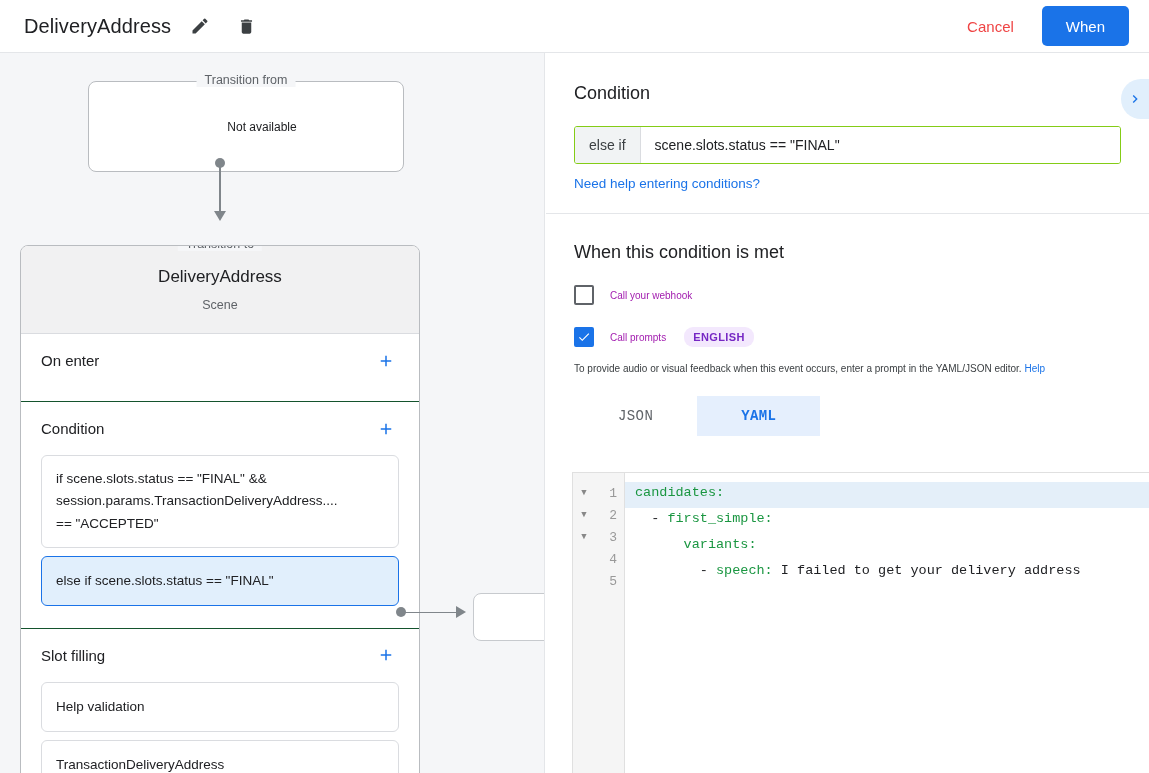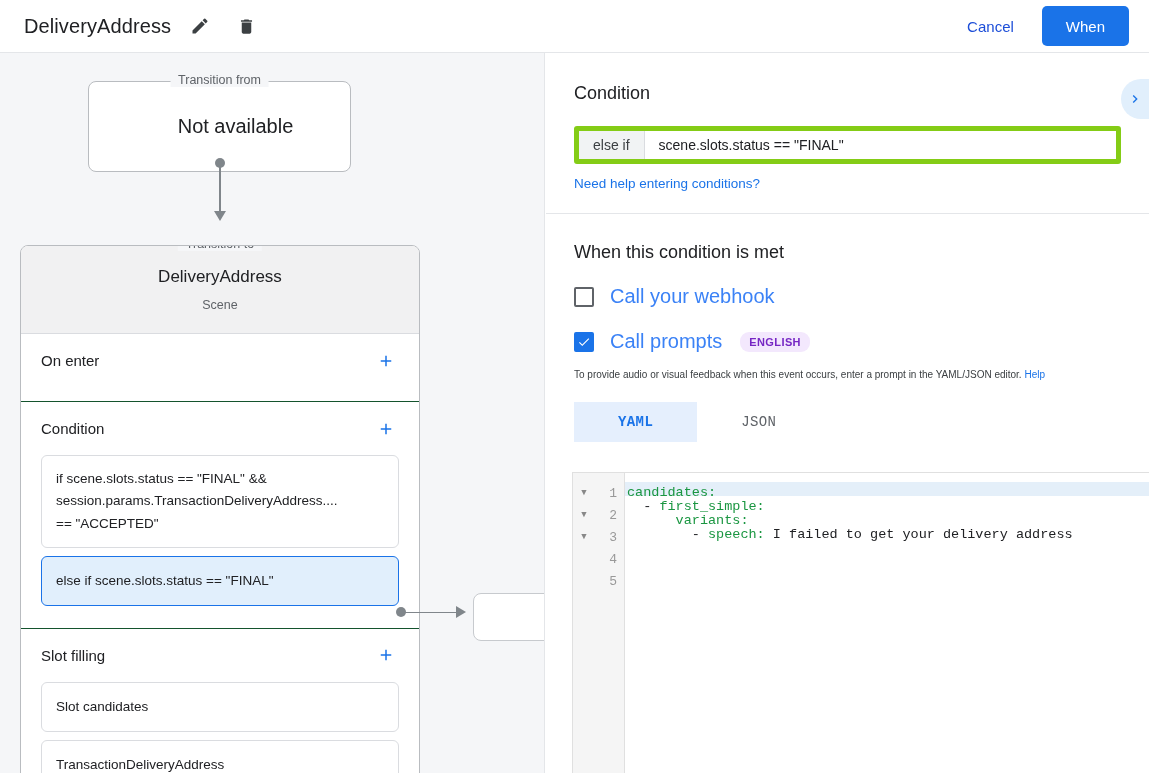"Cancel" .cancel-btn { color: #1d4ed8 -> #ef4444 }
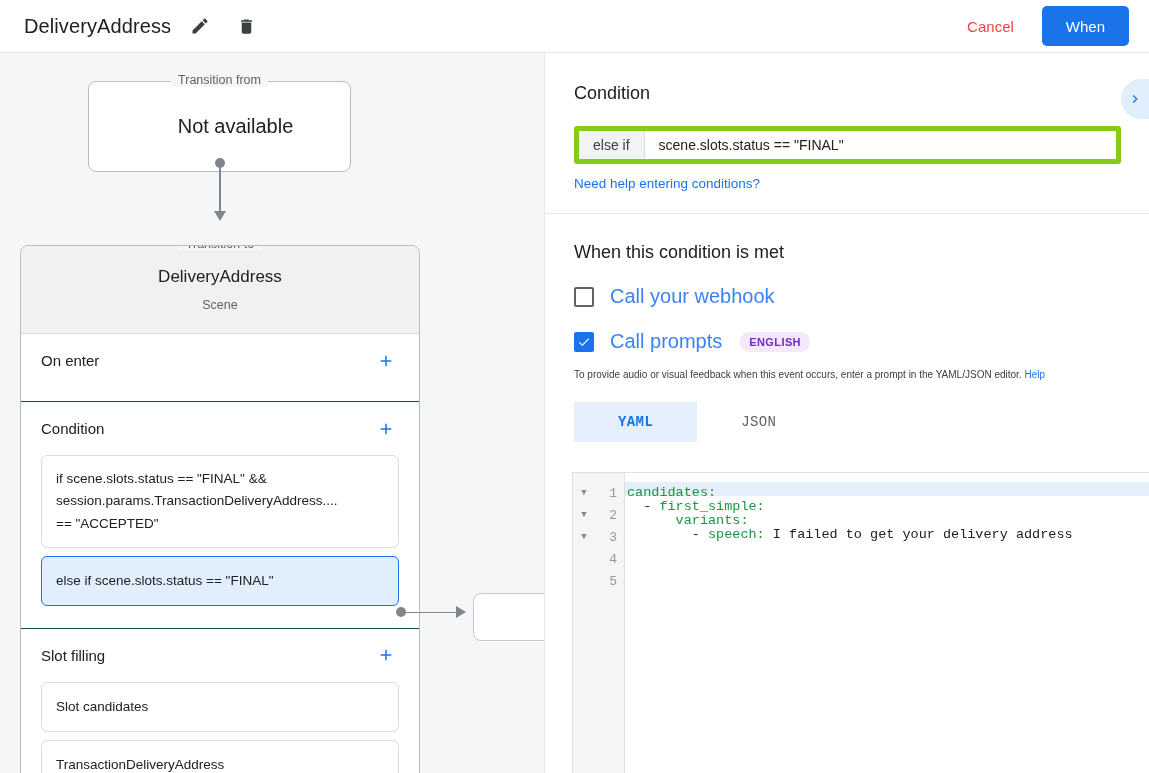"Transition from" #node-from { width: 263px -> 316px }
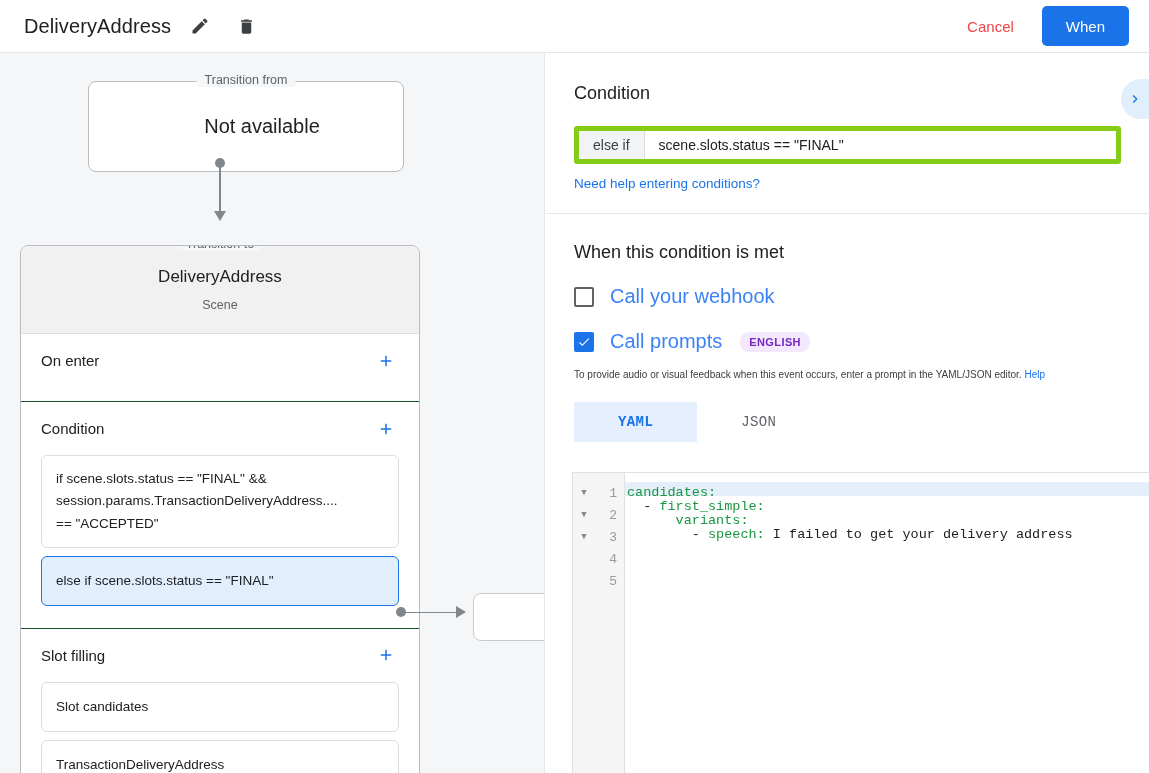"Not available" #node-from .nf-label { font-size: 20px -> 12px }
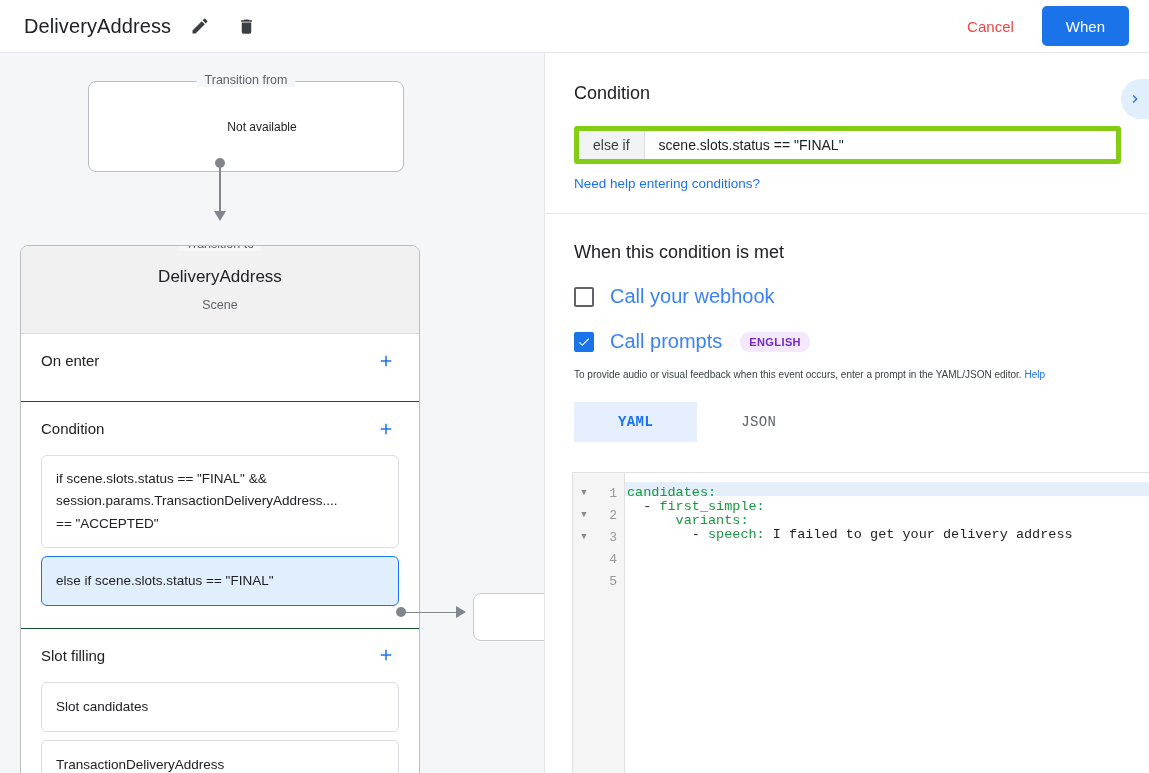"else if" .cond-row { border: 5px solid #84cc16 -> 1px solid #84cc16 }
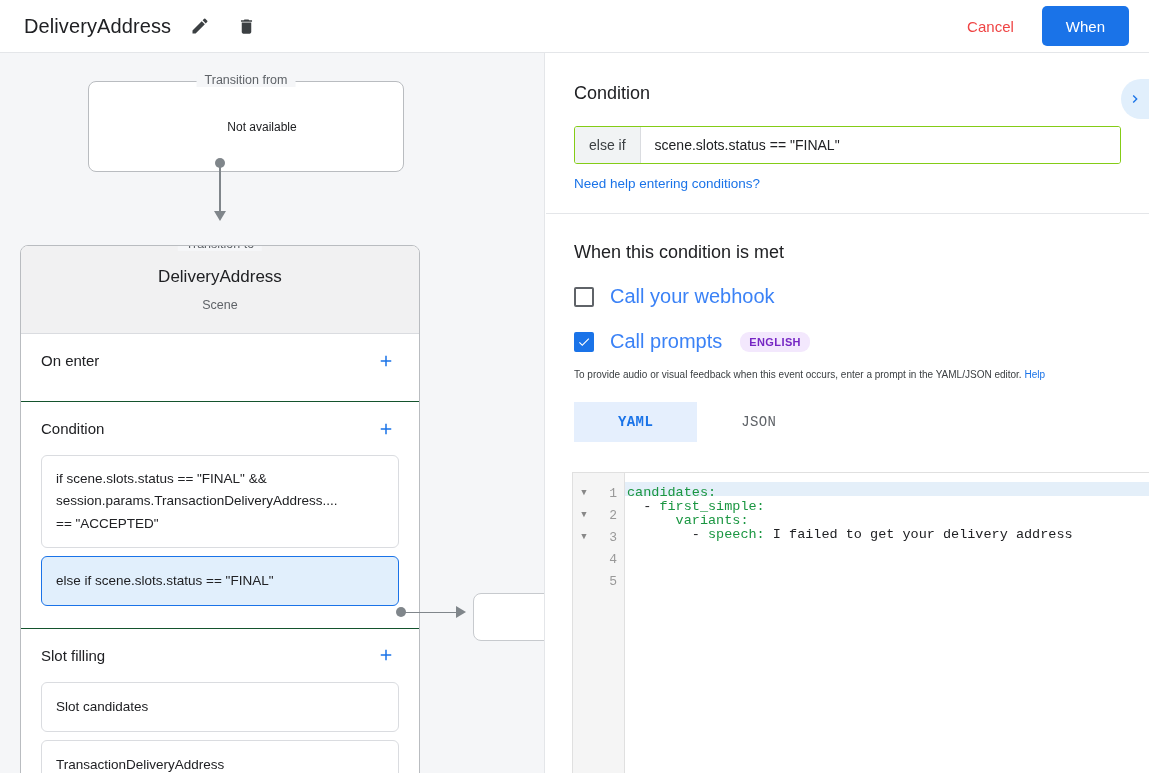"Call your webhook" .cb-label { color: #3b82f6 -> #a21caf; font-size: 20px -> 10px }
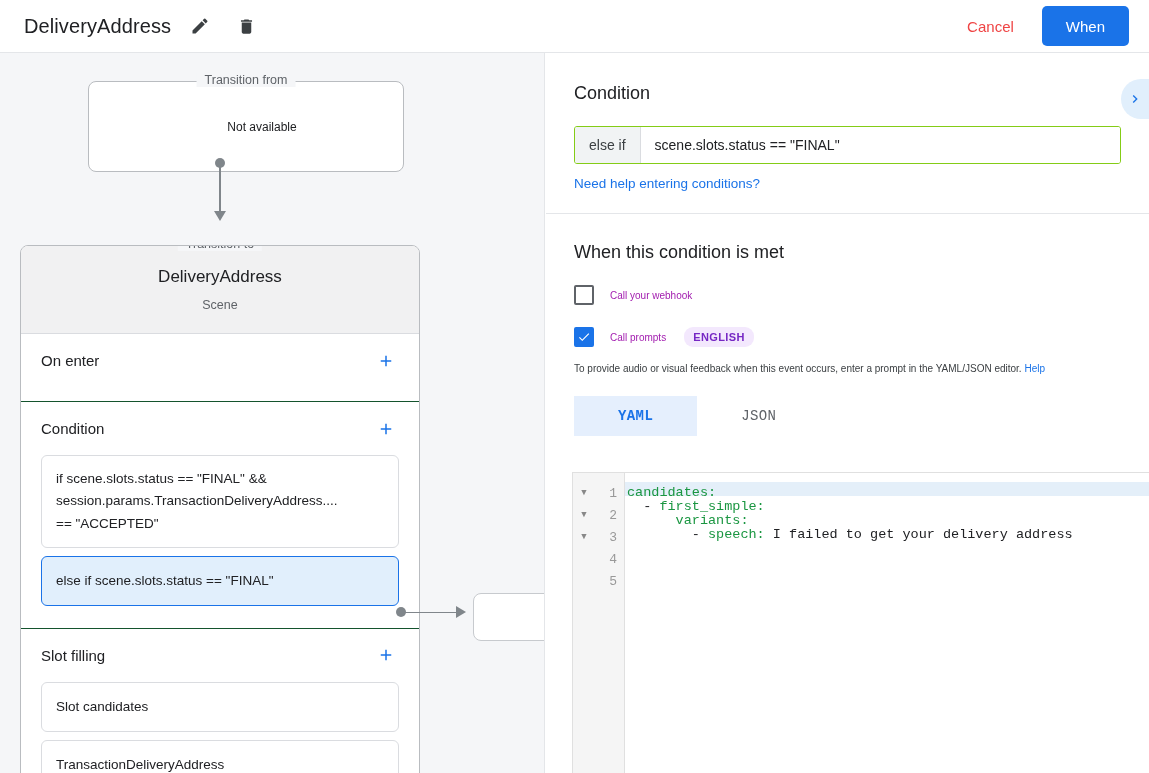"YAML" div.tab { order: before "JSON" -> after "JSON" }
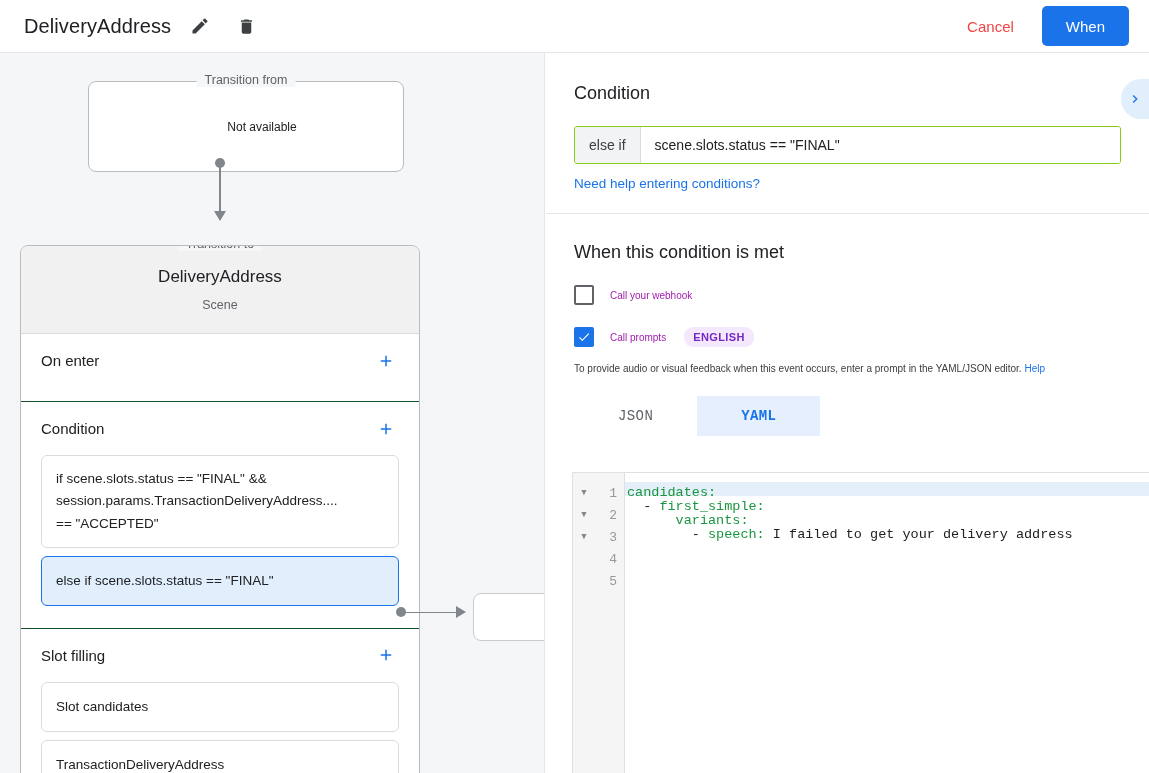"candidates:" .cline { height: 14px -> 26px; padding-left: 2px -> 10px }
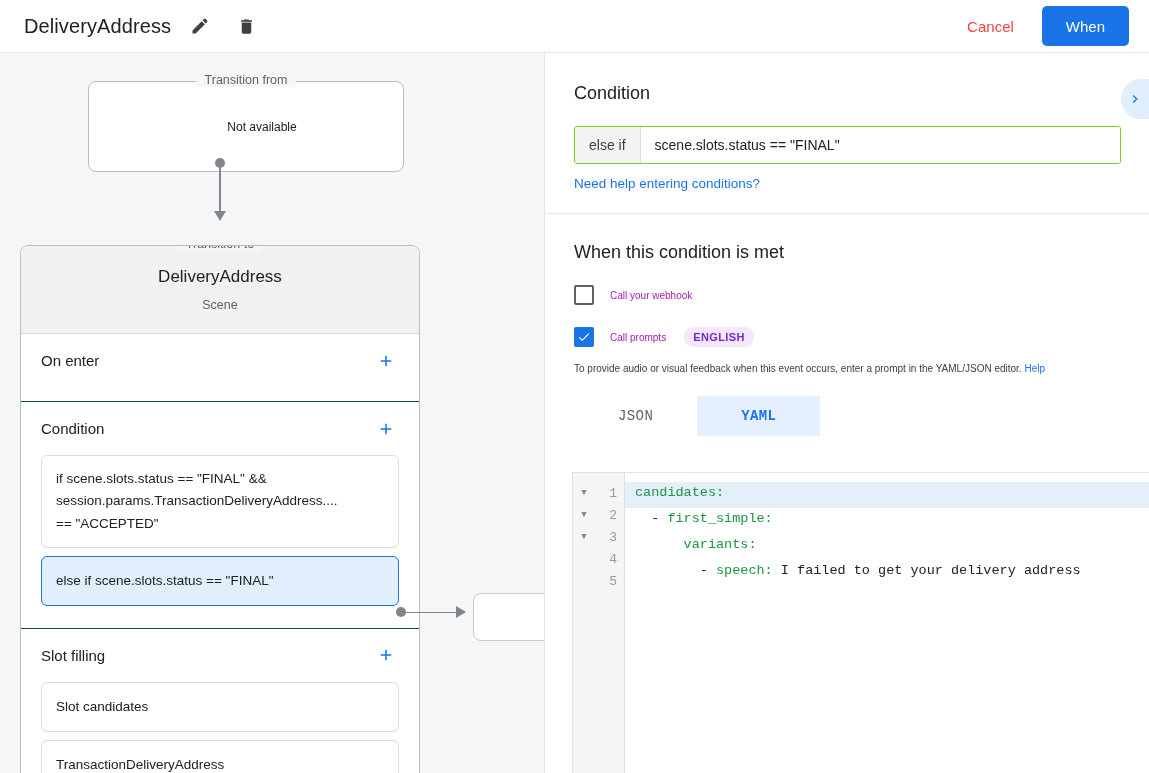"Slot candidates" div.chip { text: Slot candidates -> Help validation }
